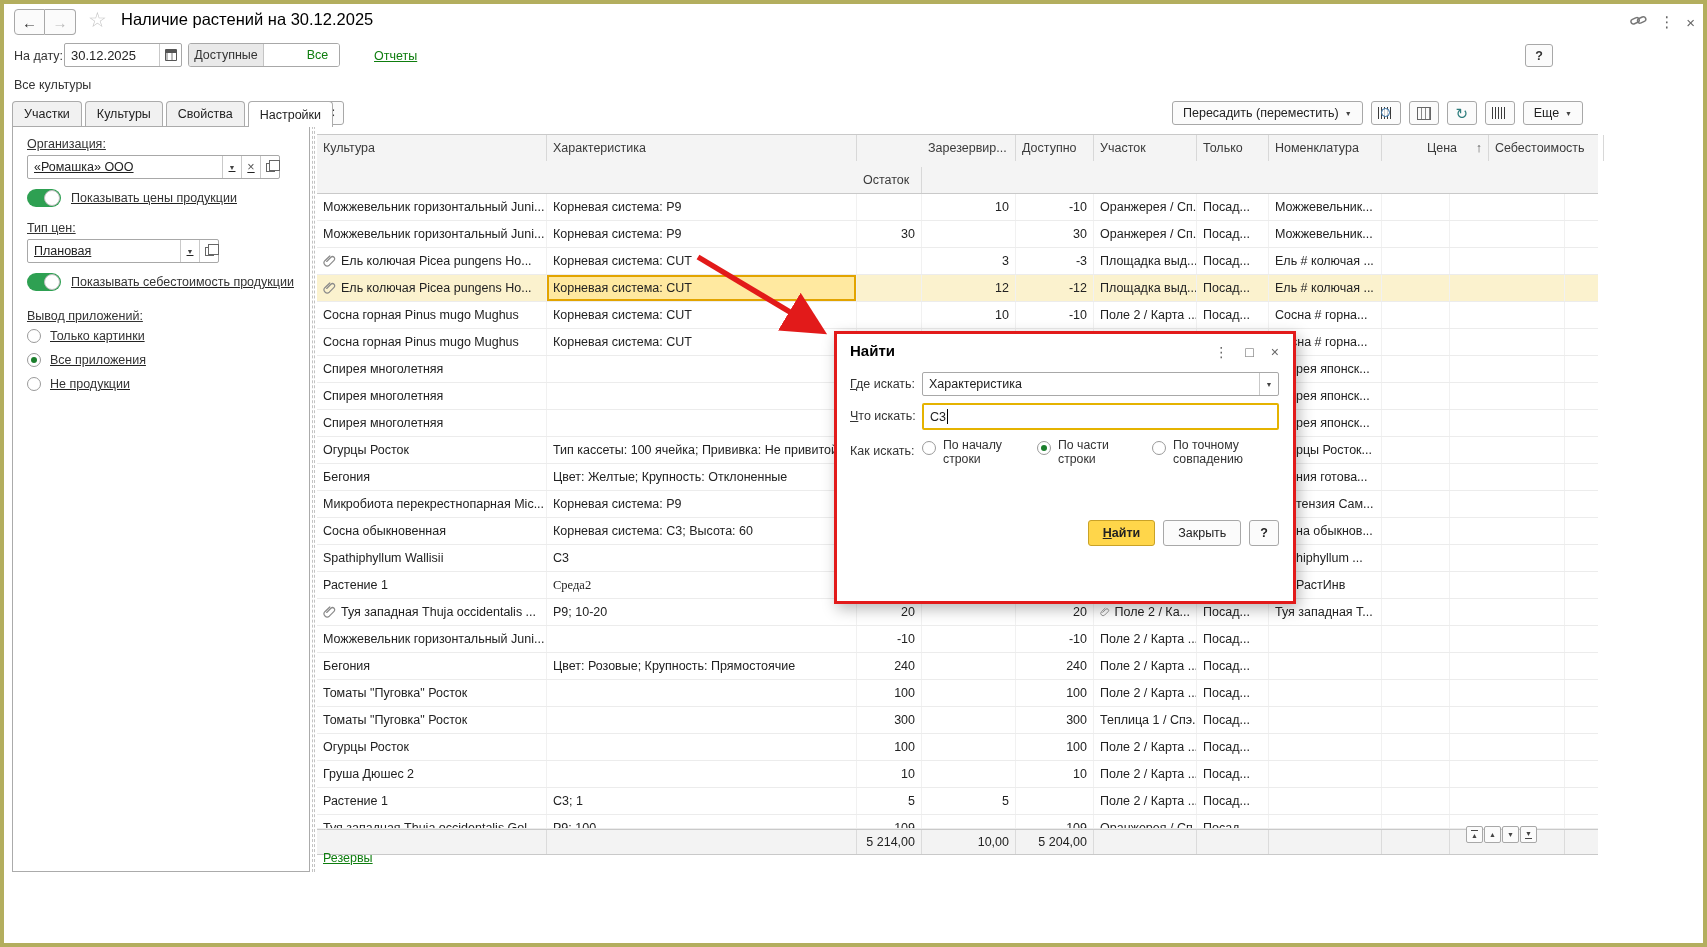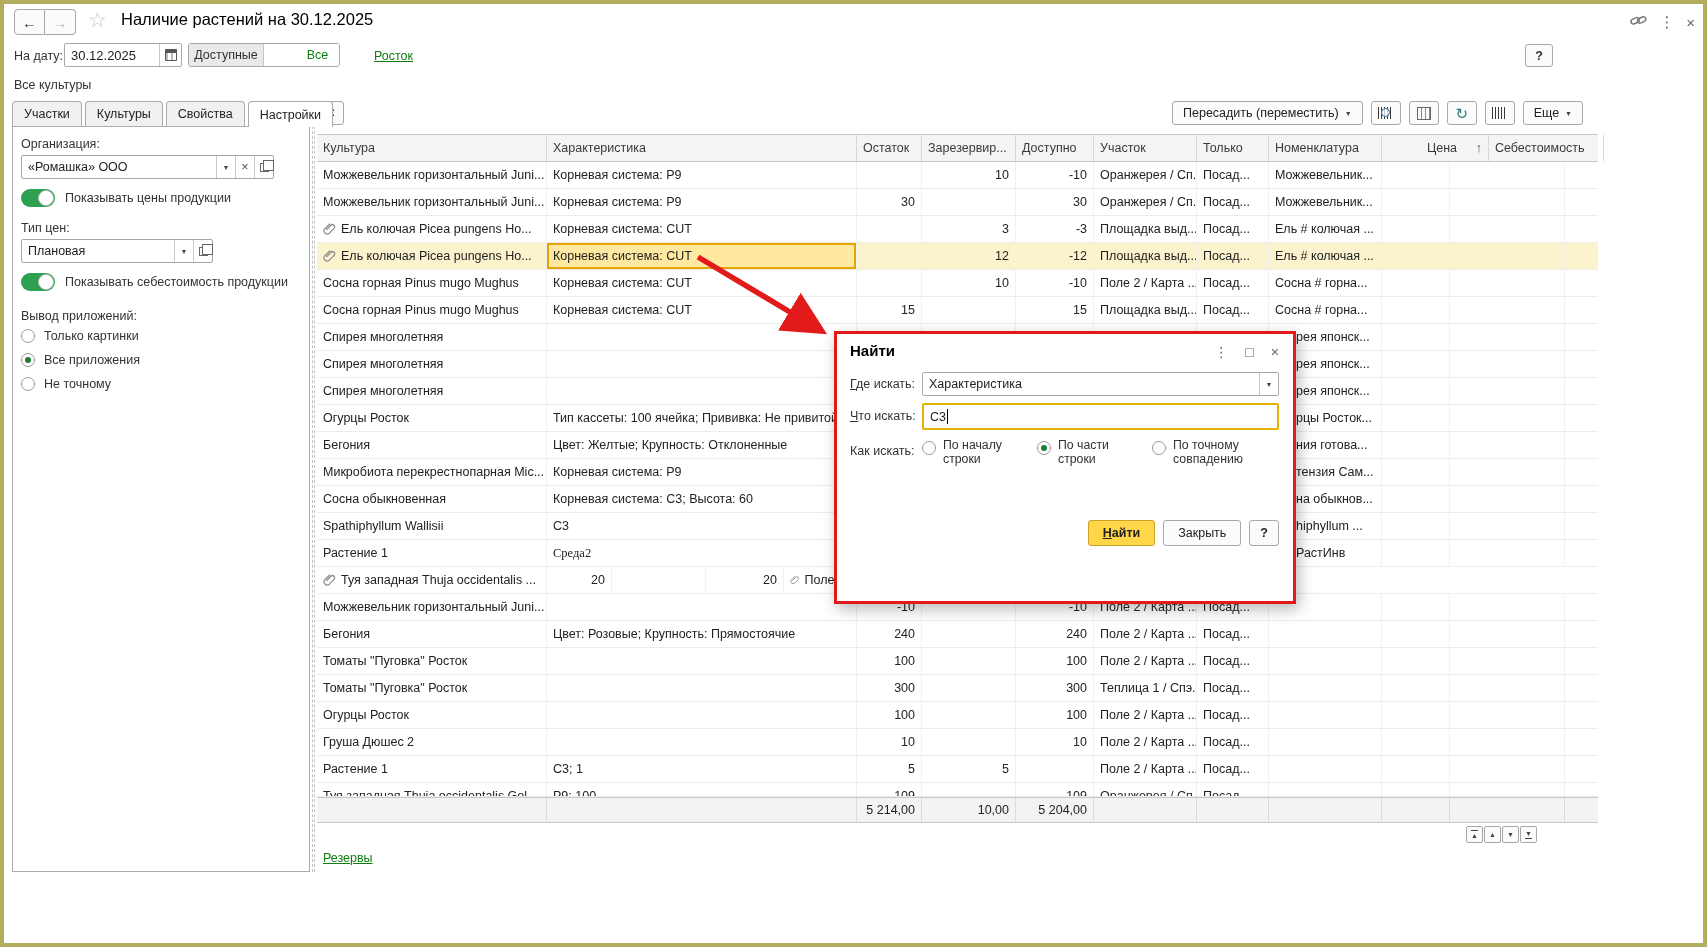"Росток" div.abs { text: Росток -> Отчеты }
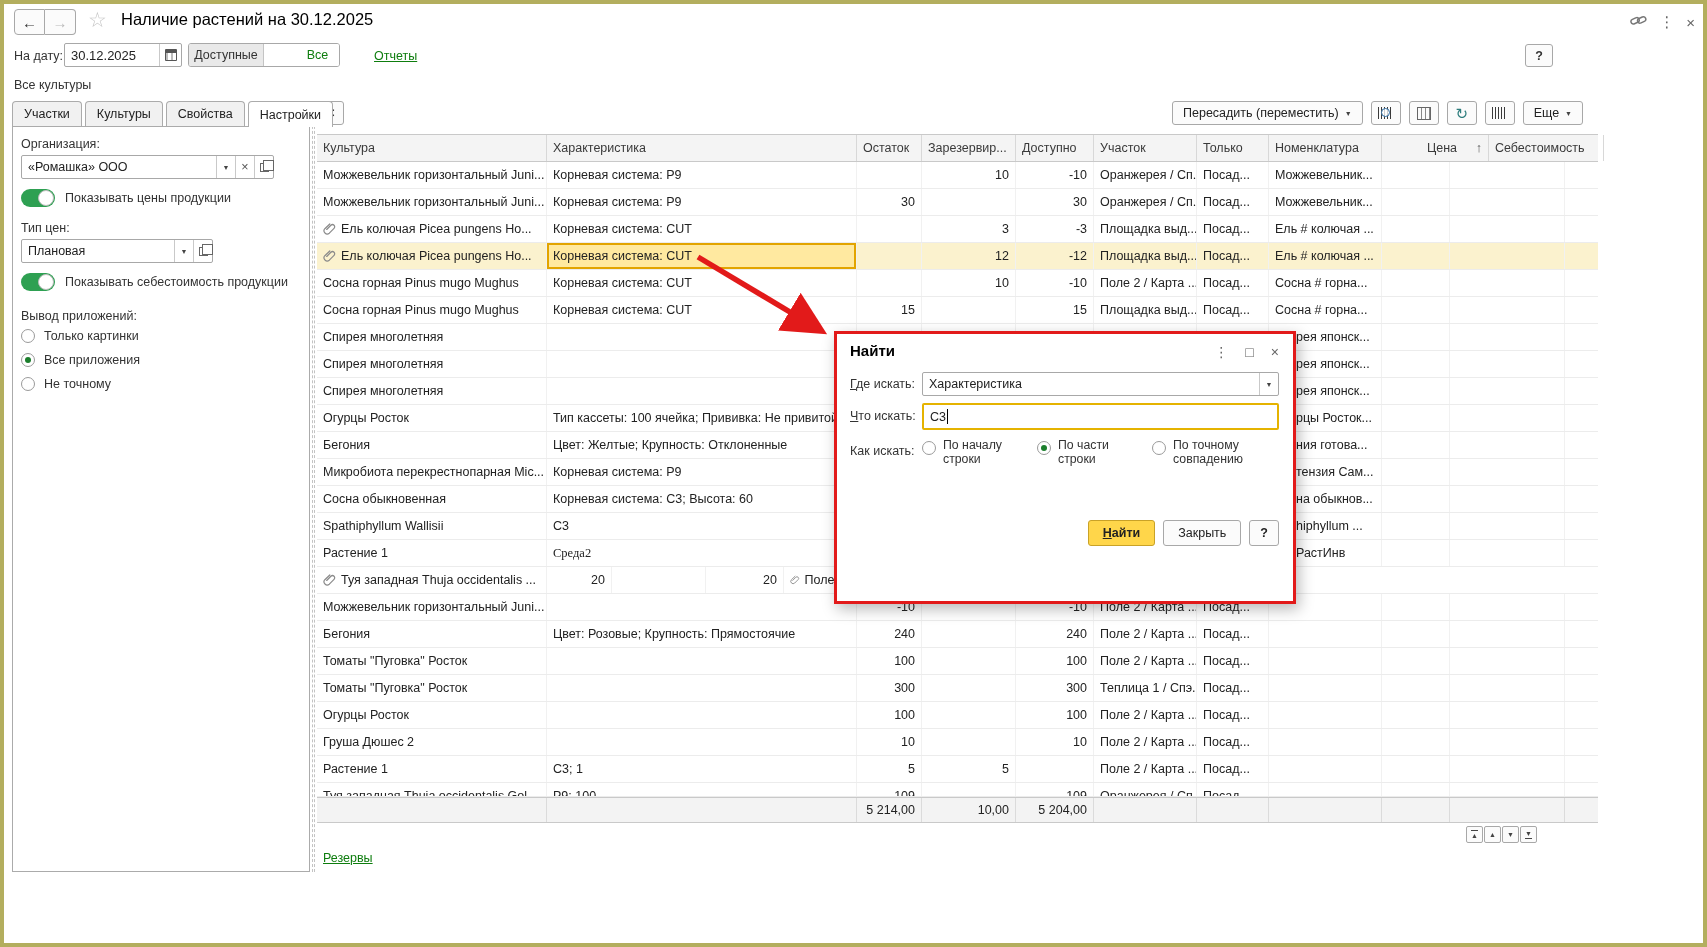"Организация:" .pi { left: 8px -> 14px; text-decoration: none -> underline }
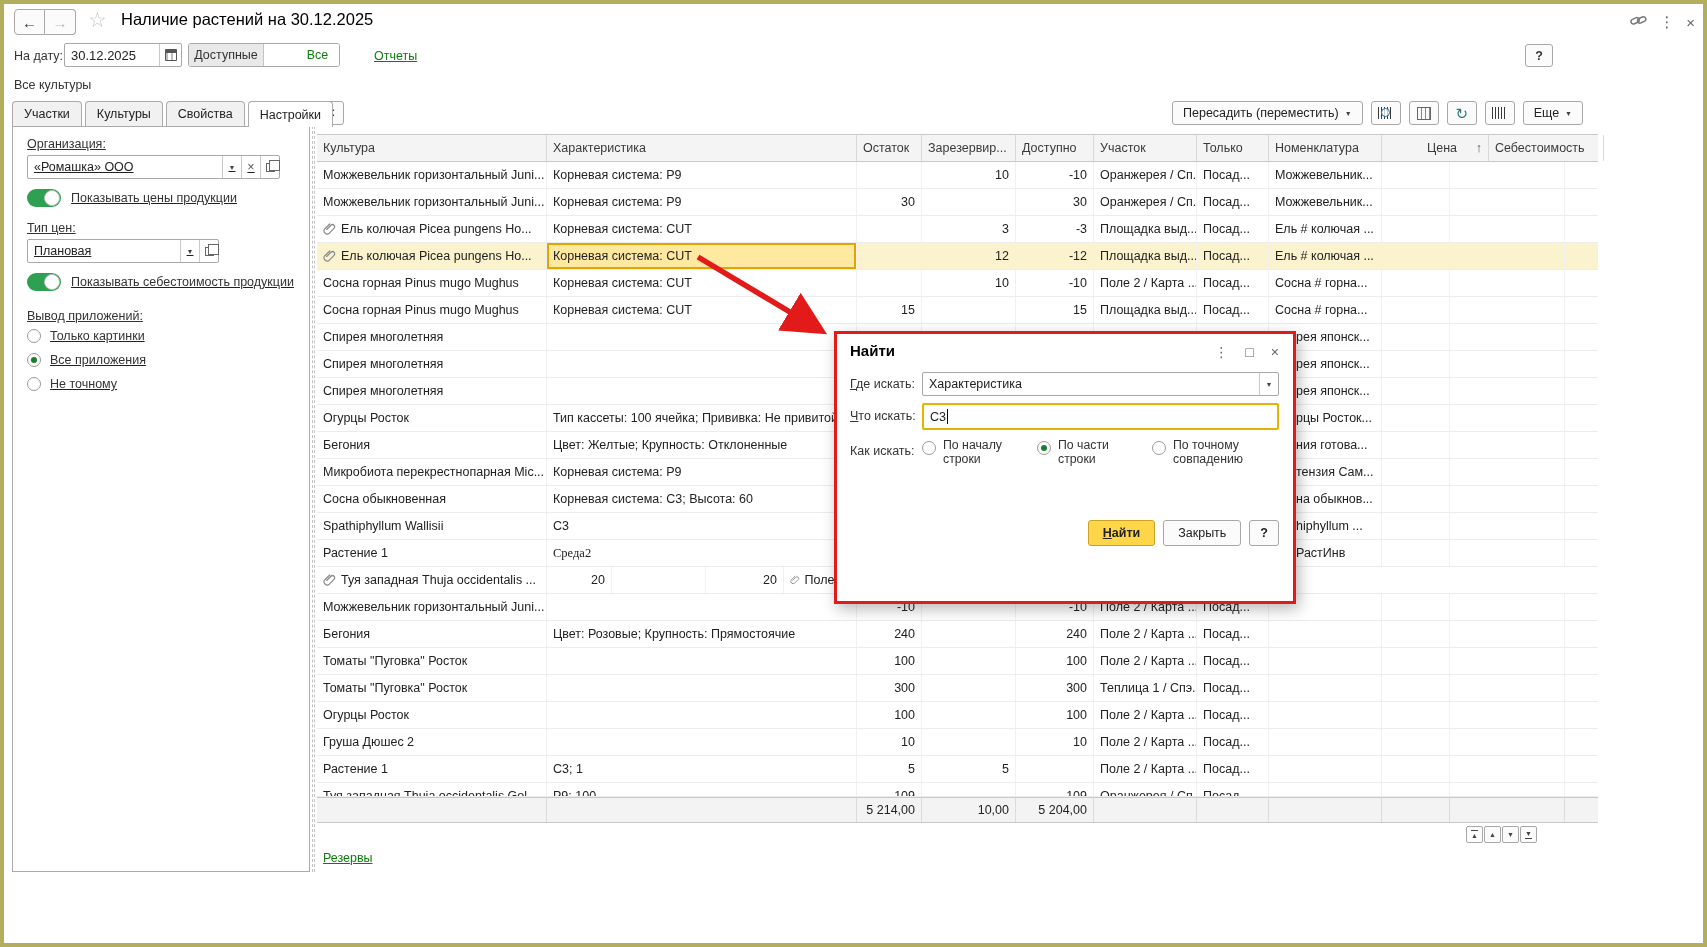"Остаток" div.hcell { margin-top: none -> 32px }
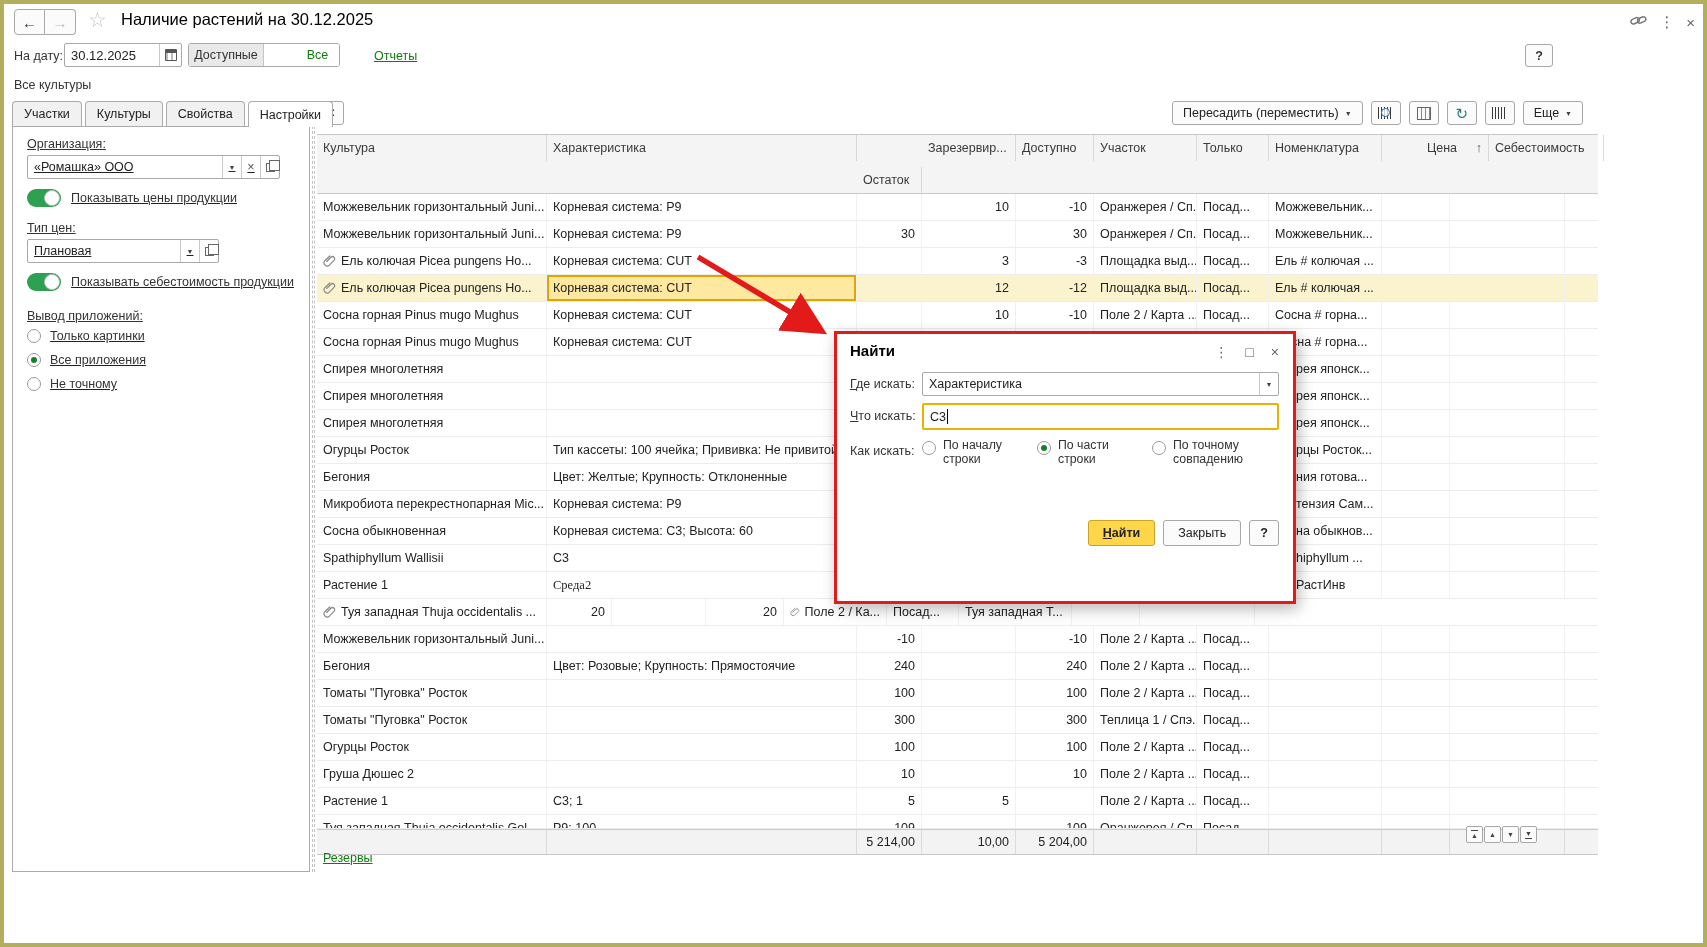"Не точному" div.lbl { text: точному -> продукции }
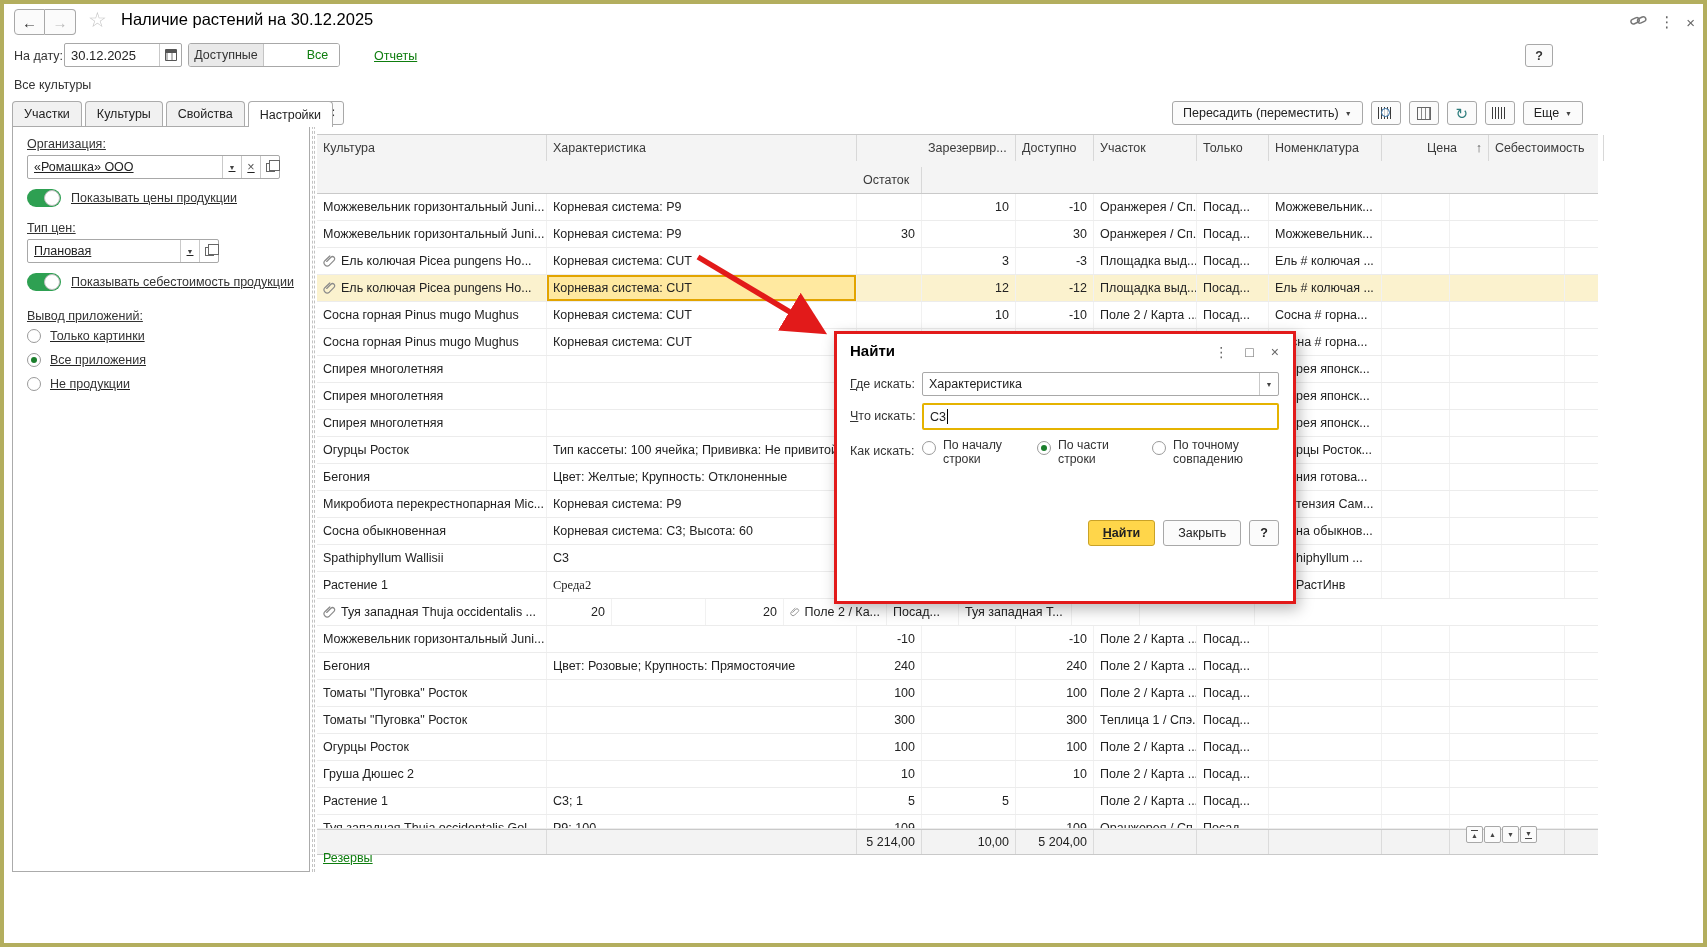"P9; 10-20" div.cell { html: none -> <div> <span>P9; 10-20</span> </div> }
